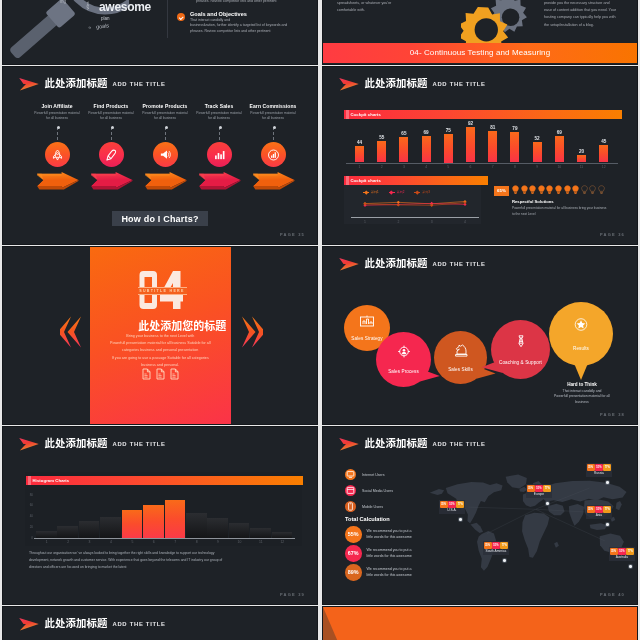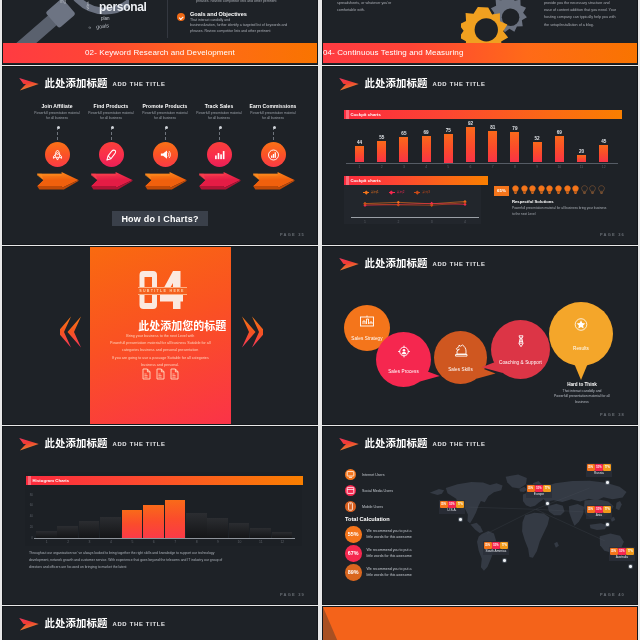"personal" div { text: personal -> awesome }
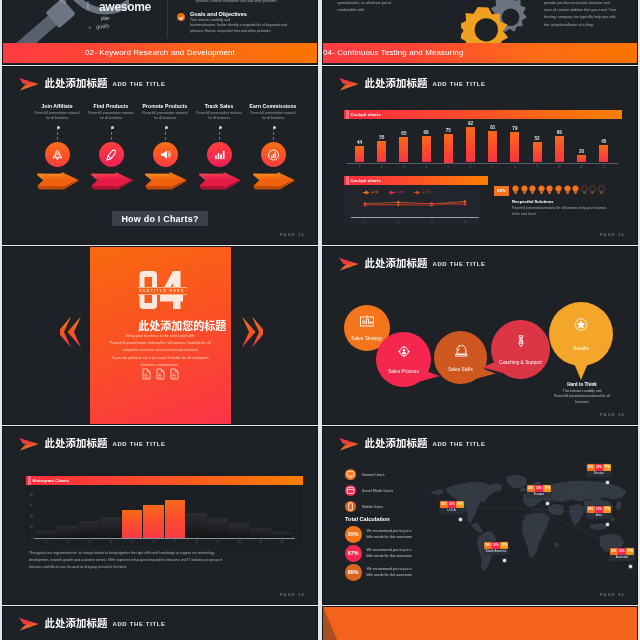"02- Keyword Research and Development" div.s02-band { html: <div> <div>02- Keyword Research and Development</div> </div> -> none }
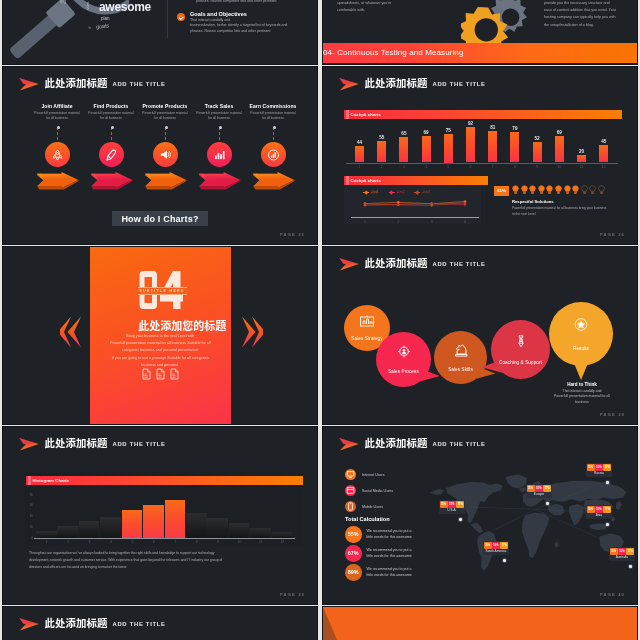"04- Continuous Testing and Measuring" .s04-band .lbl { text-align: left -> center }
